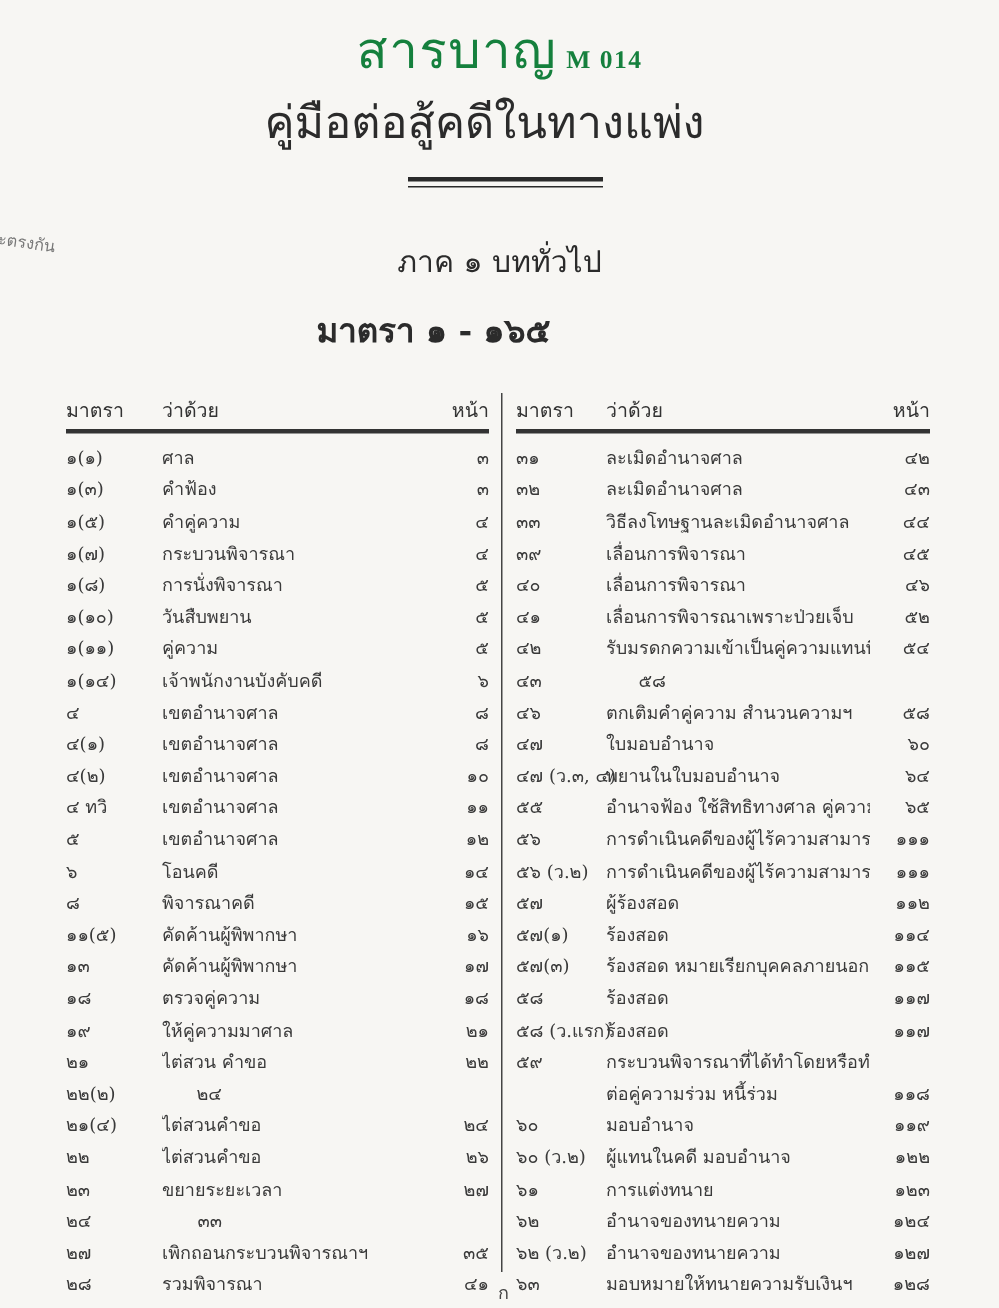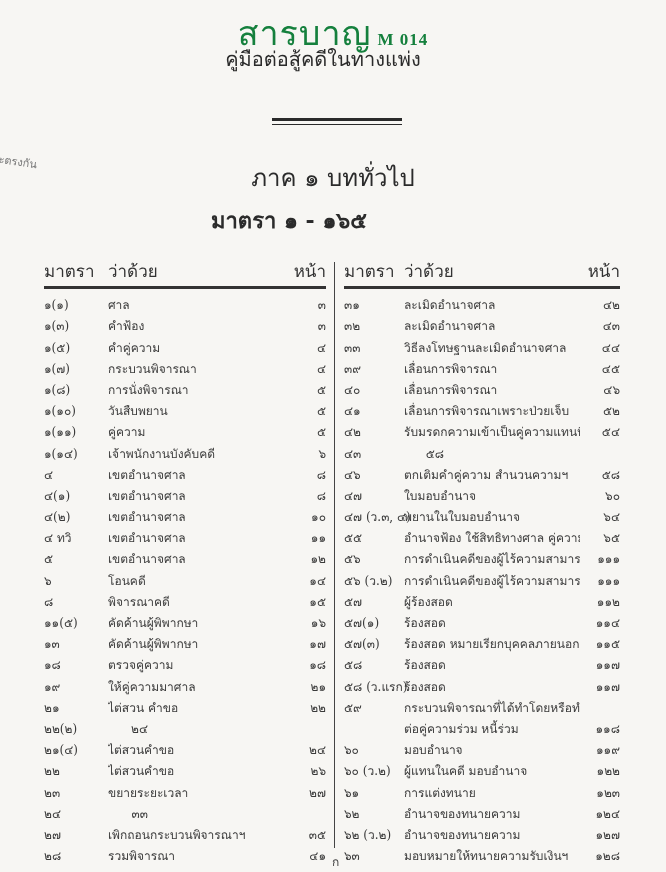"คู่มือต่อสู้คดีในทางแพ่ง" .title-sub { font-size: 20px -> 30px; top: 43px -> 58px }
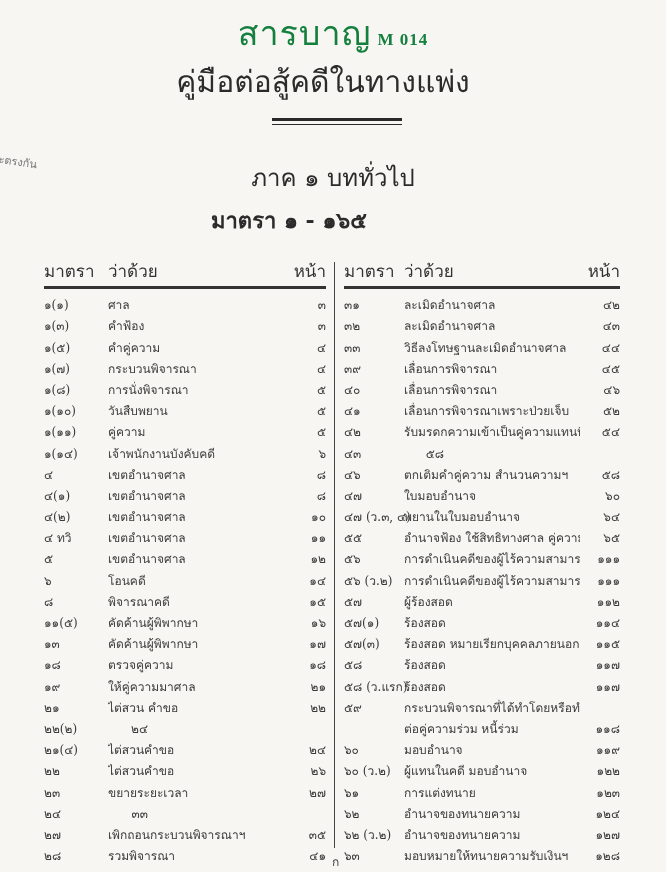"ภาค ๑ บททั่วไป" .part-title { font-size: 24px -> 20px }
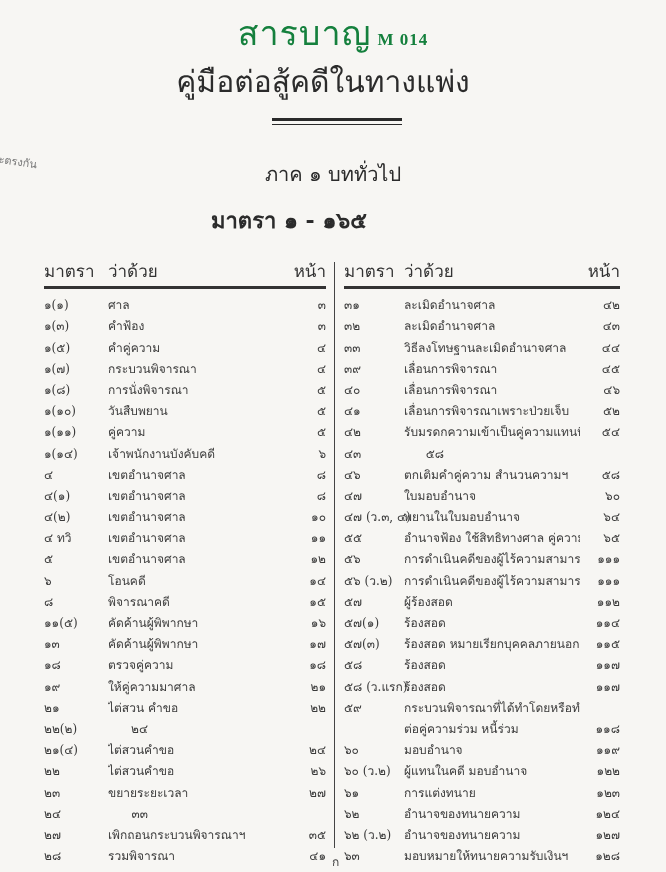"มาตรา" .hdr { font-size: 17px -> 13px }
